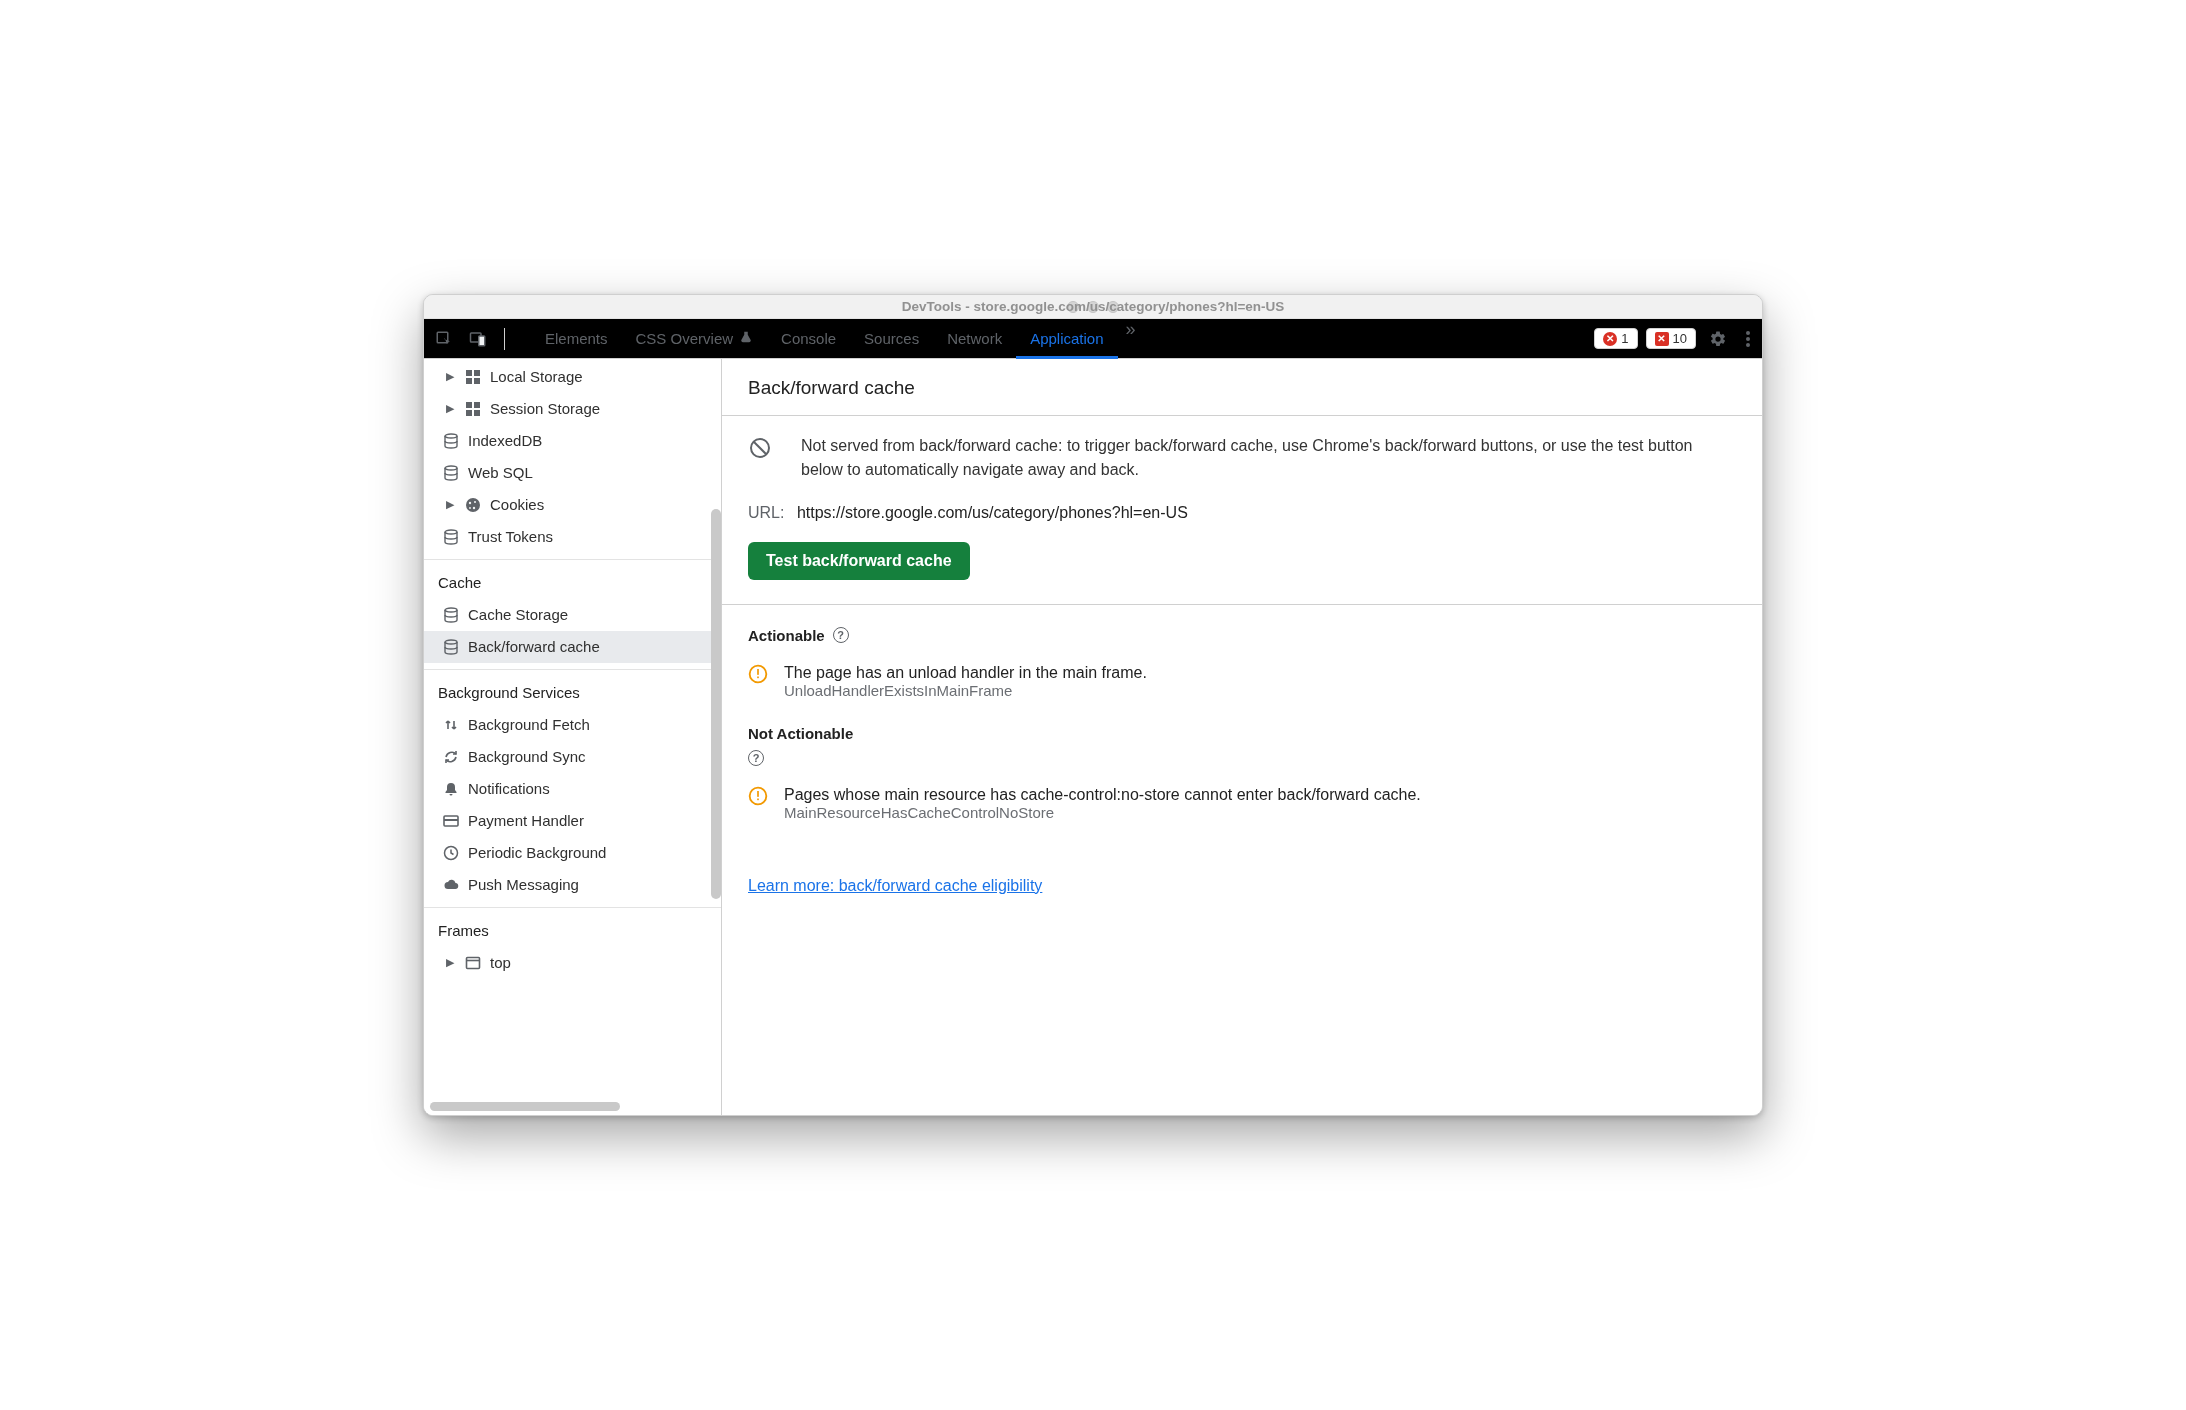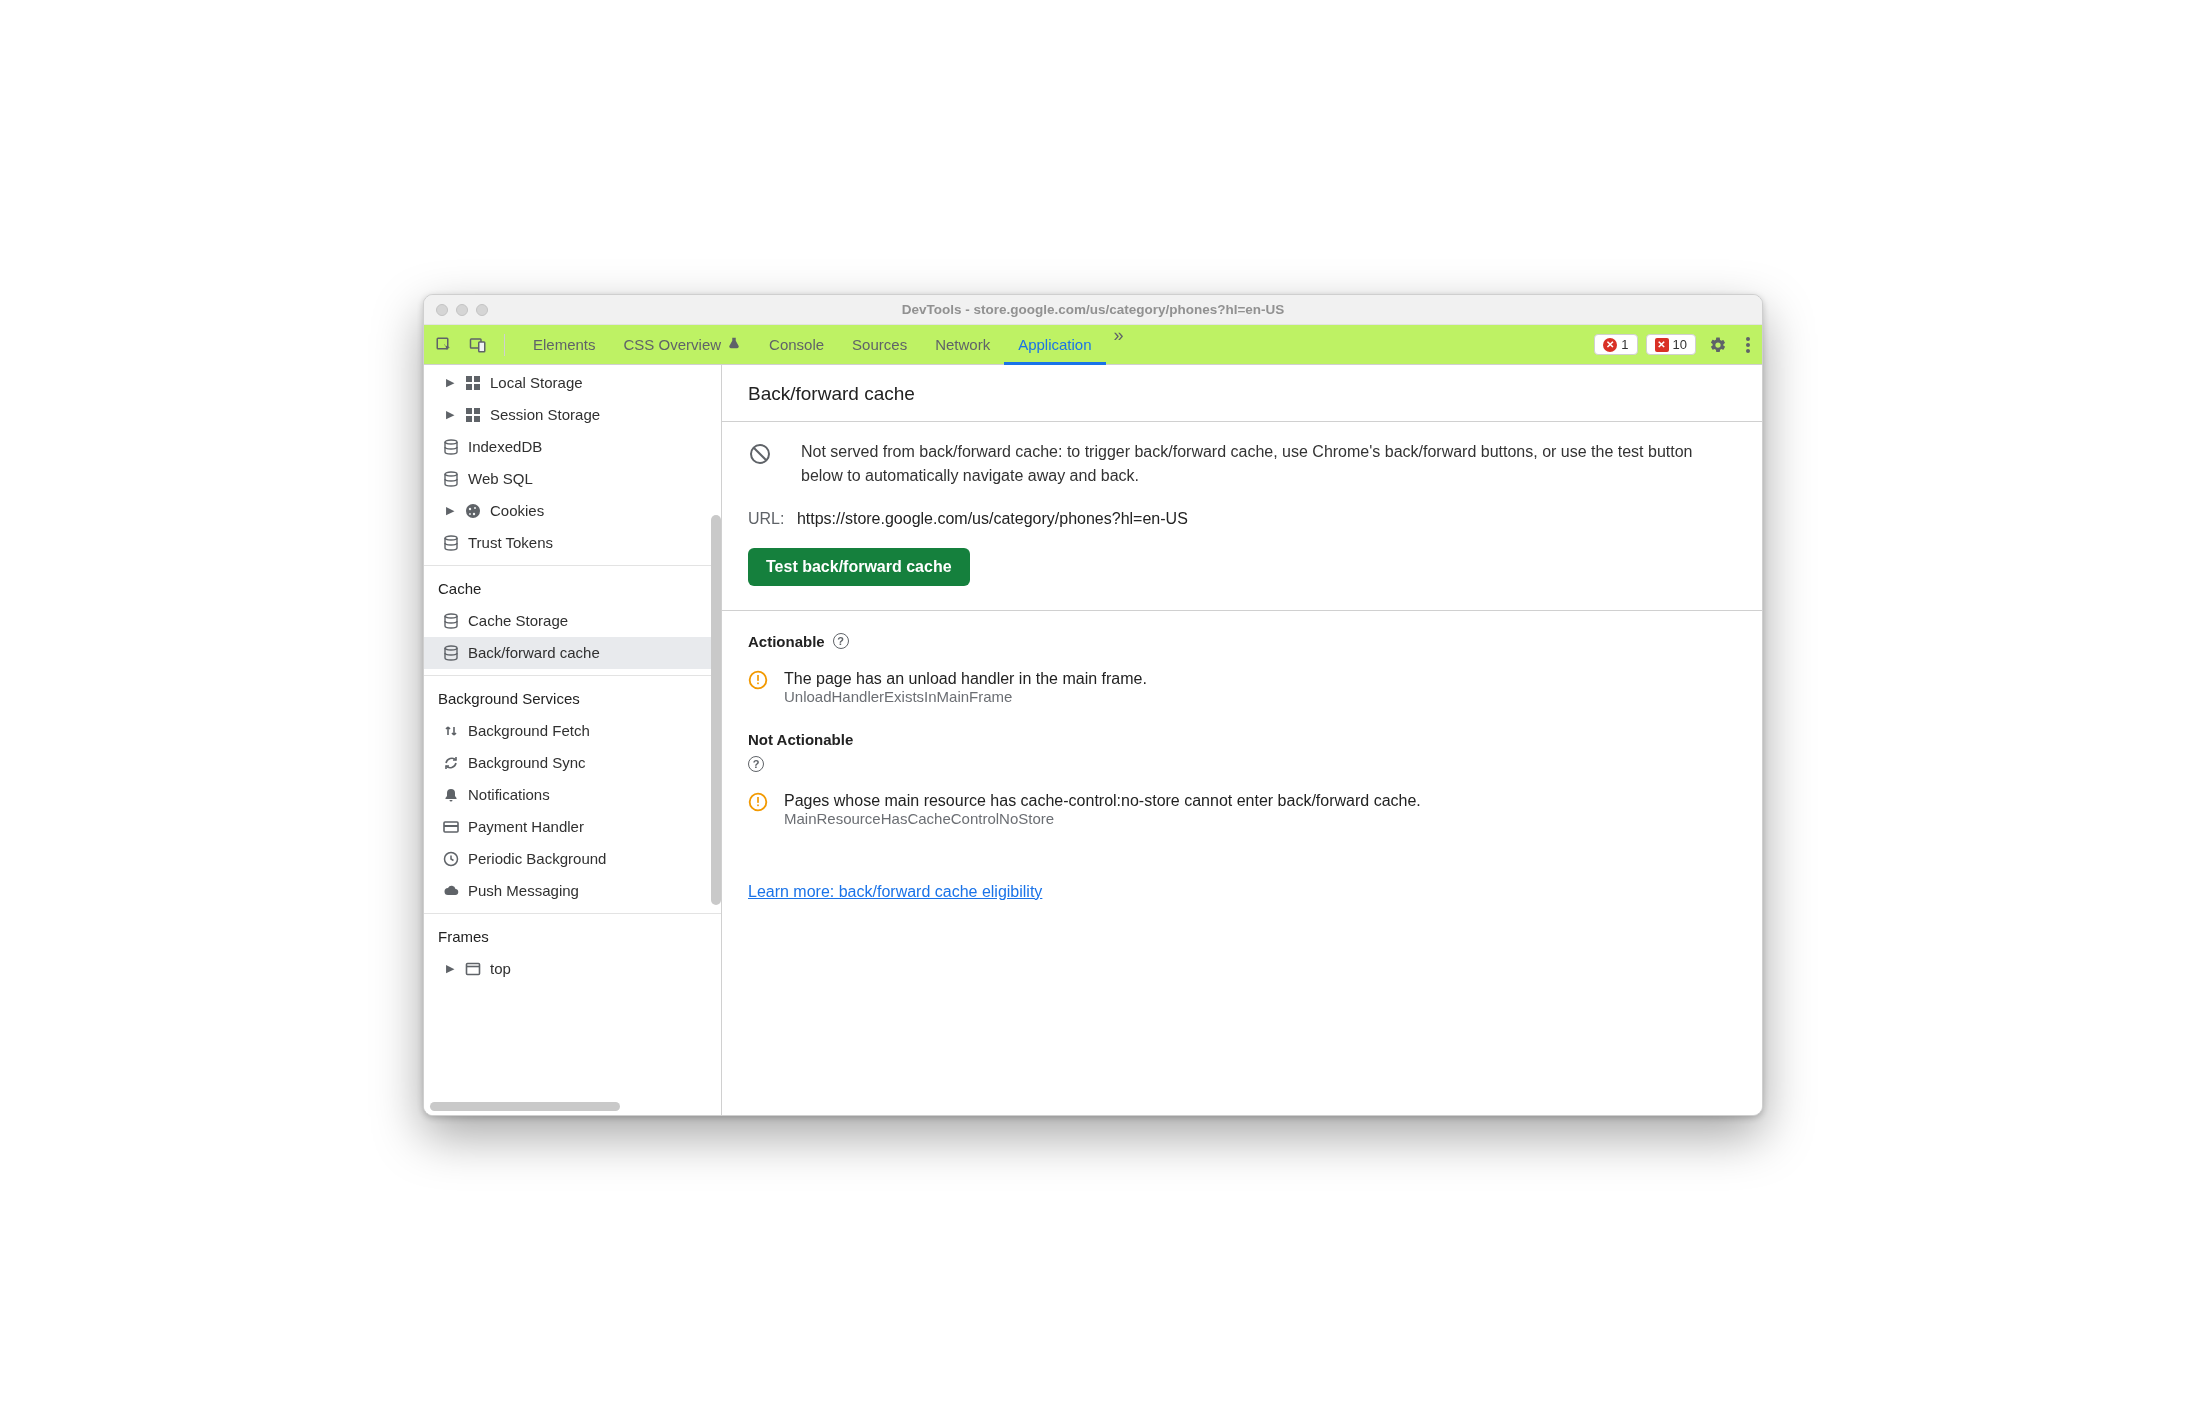"DevTools -" .titlebar { height: 30px -> 24px; justify-content: none -> center }
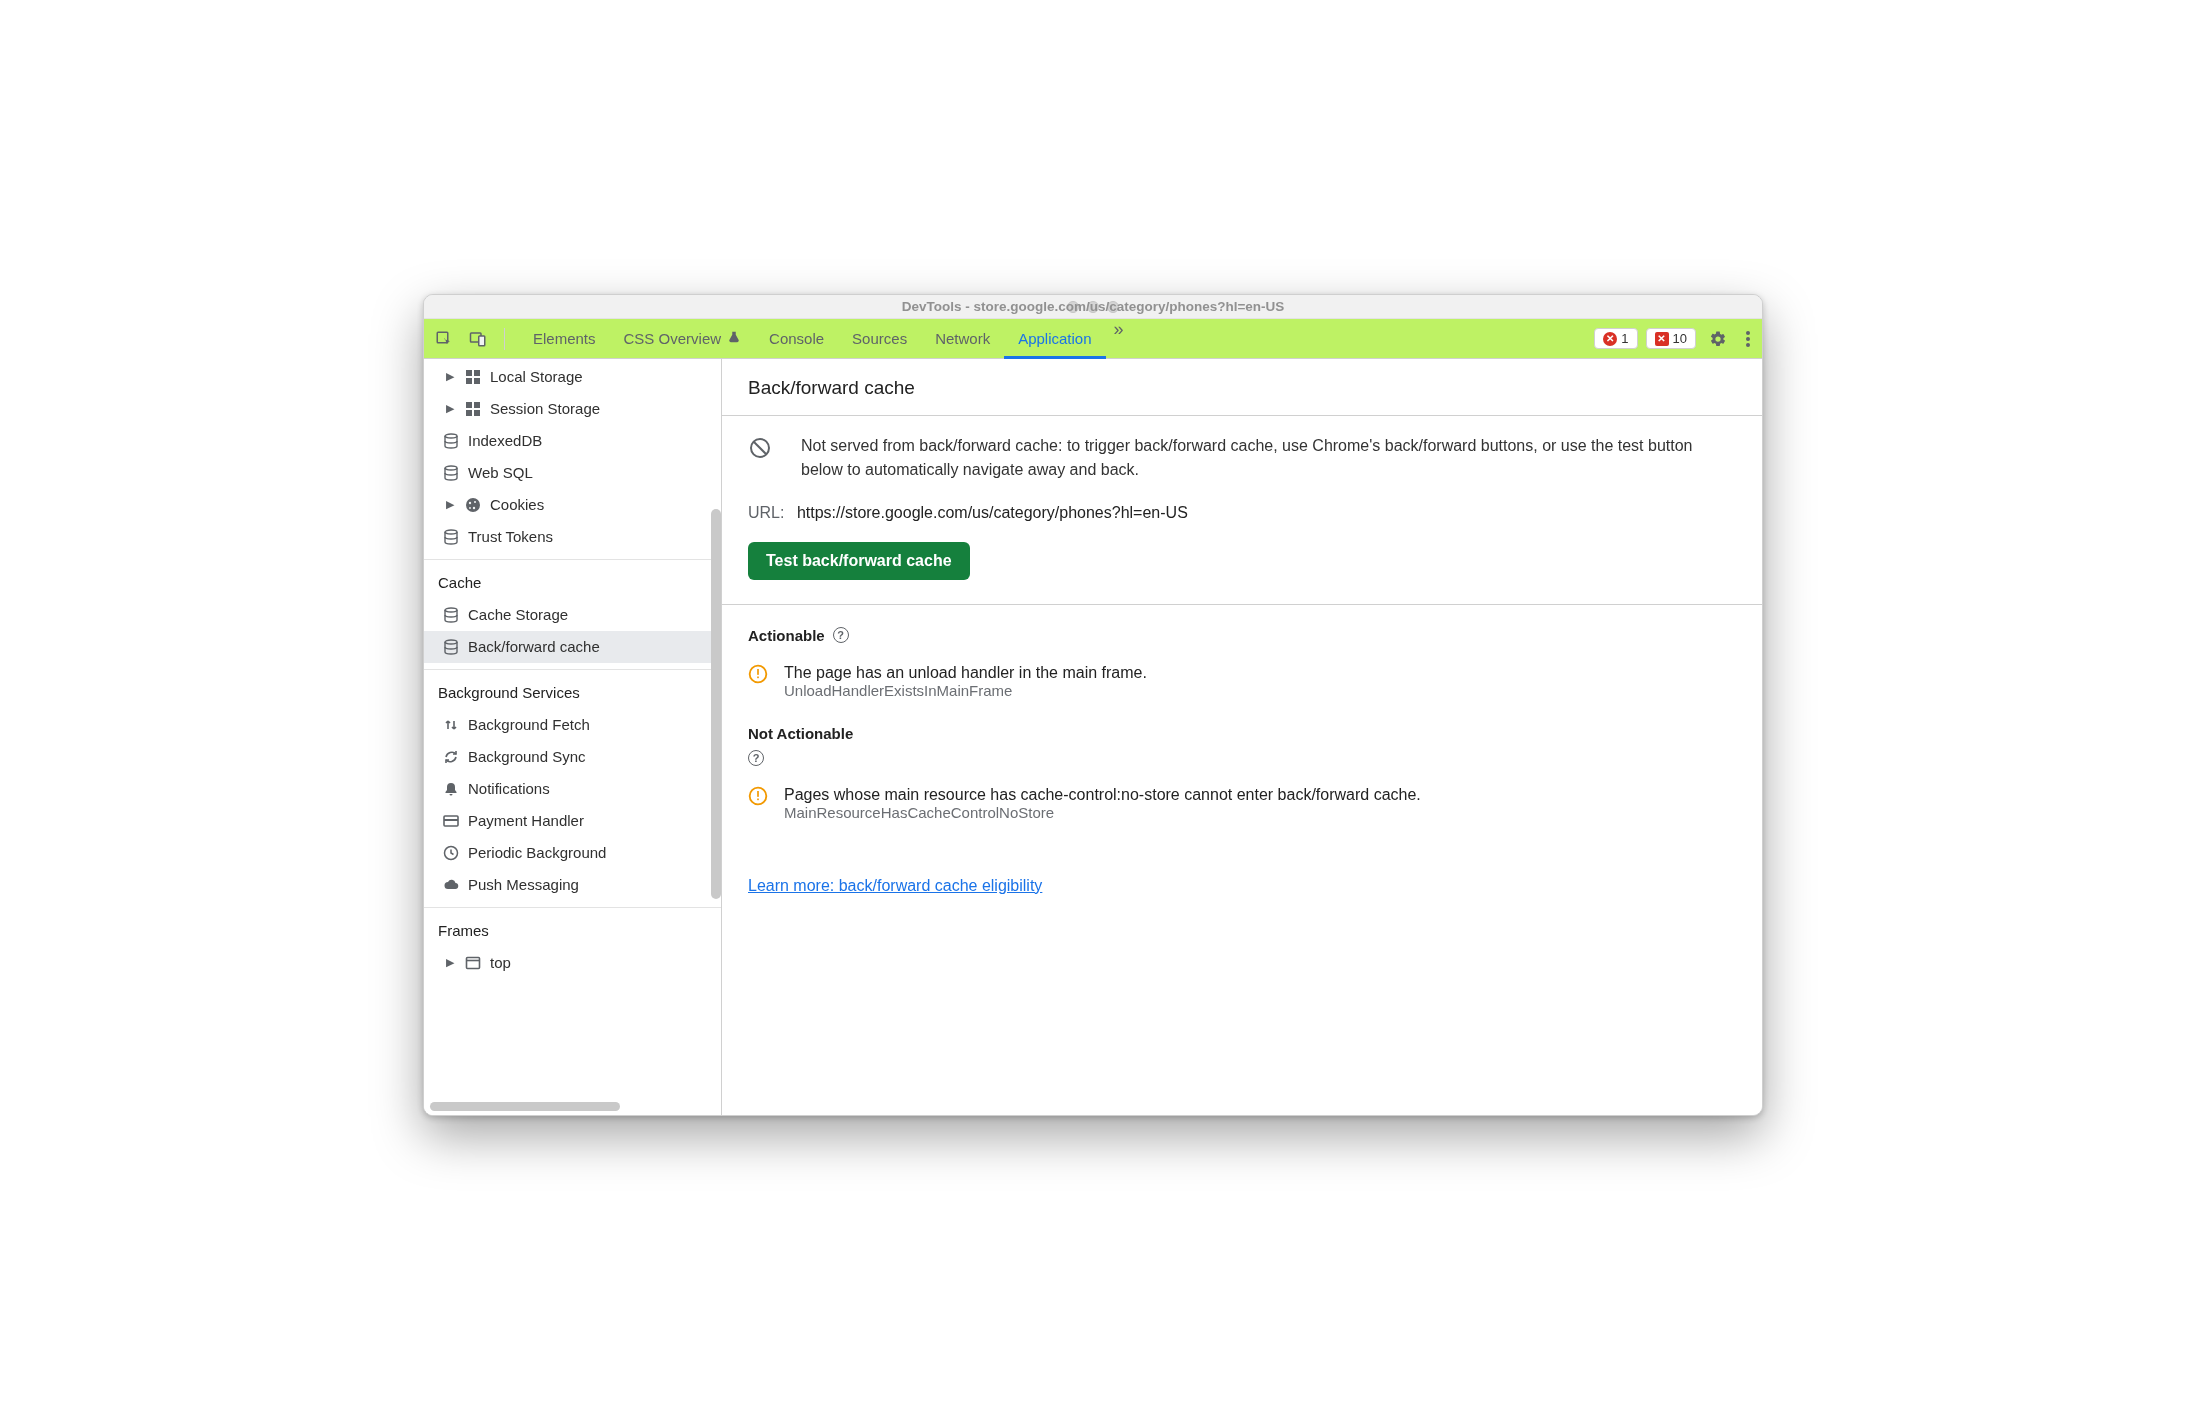"Elements" .tabbar { background: #bef264 -> #000000; gap: 4px -> 16px }
